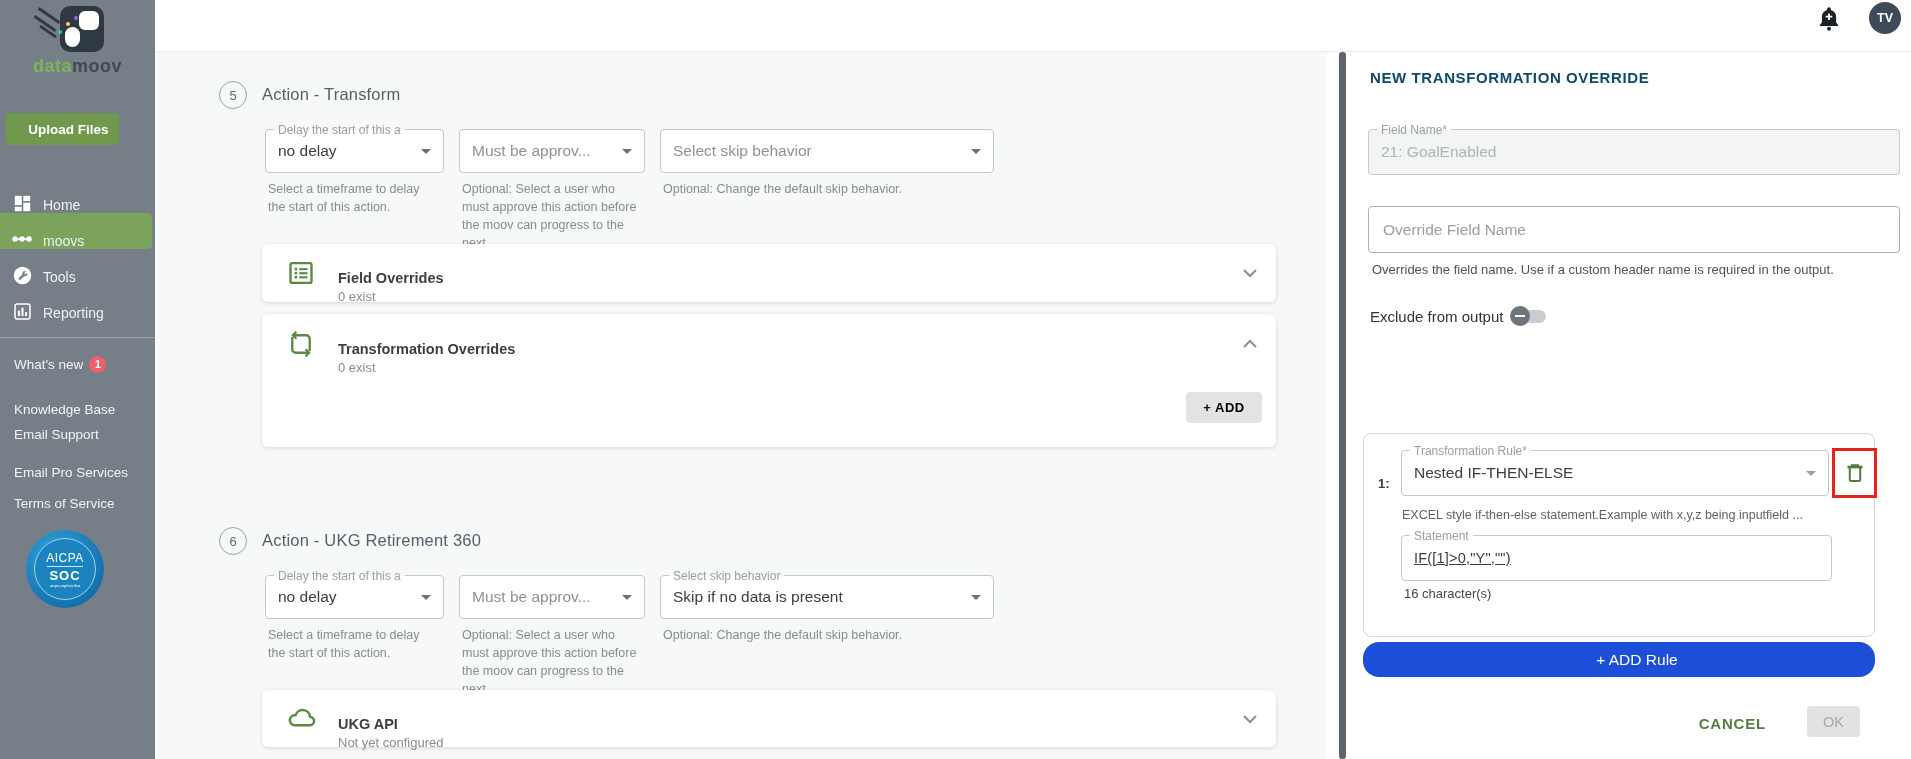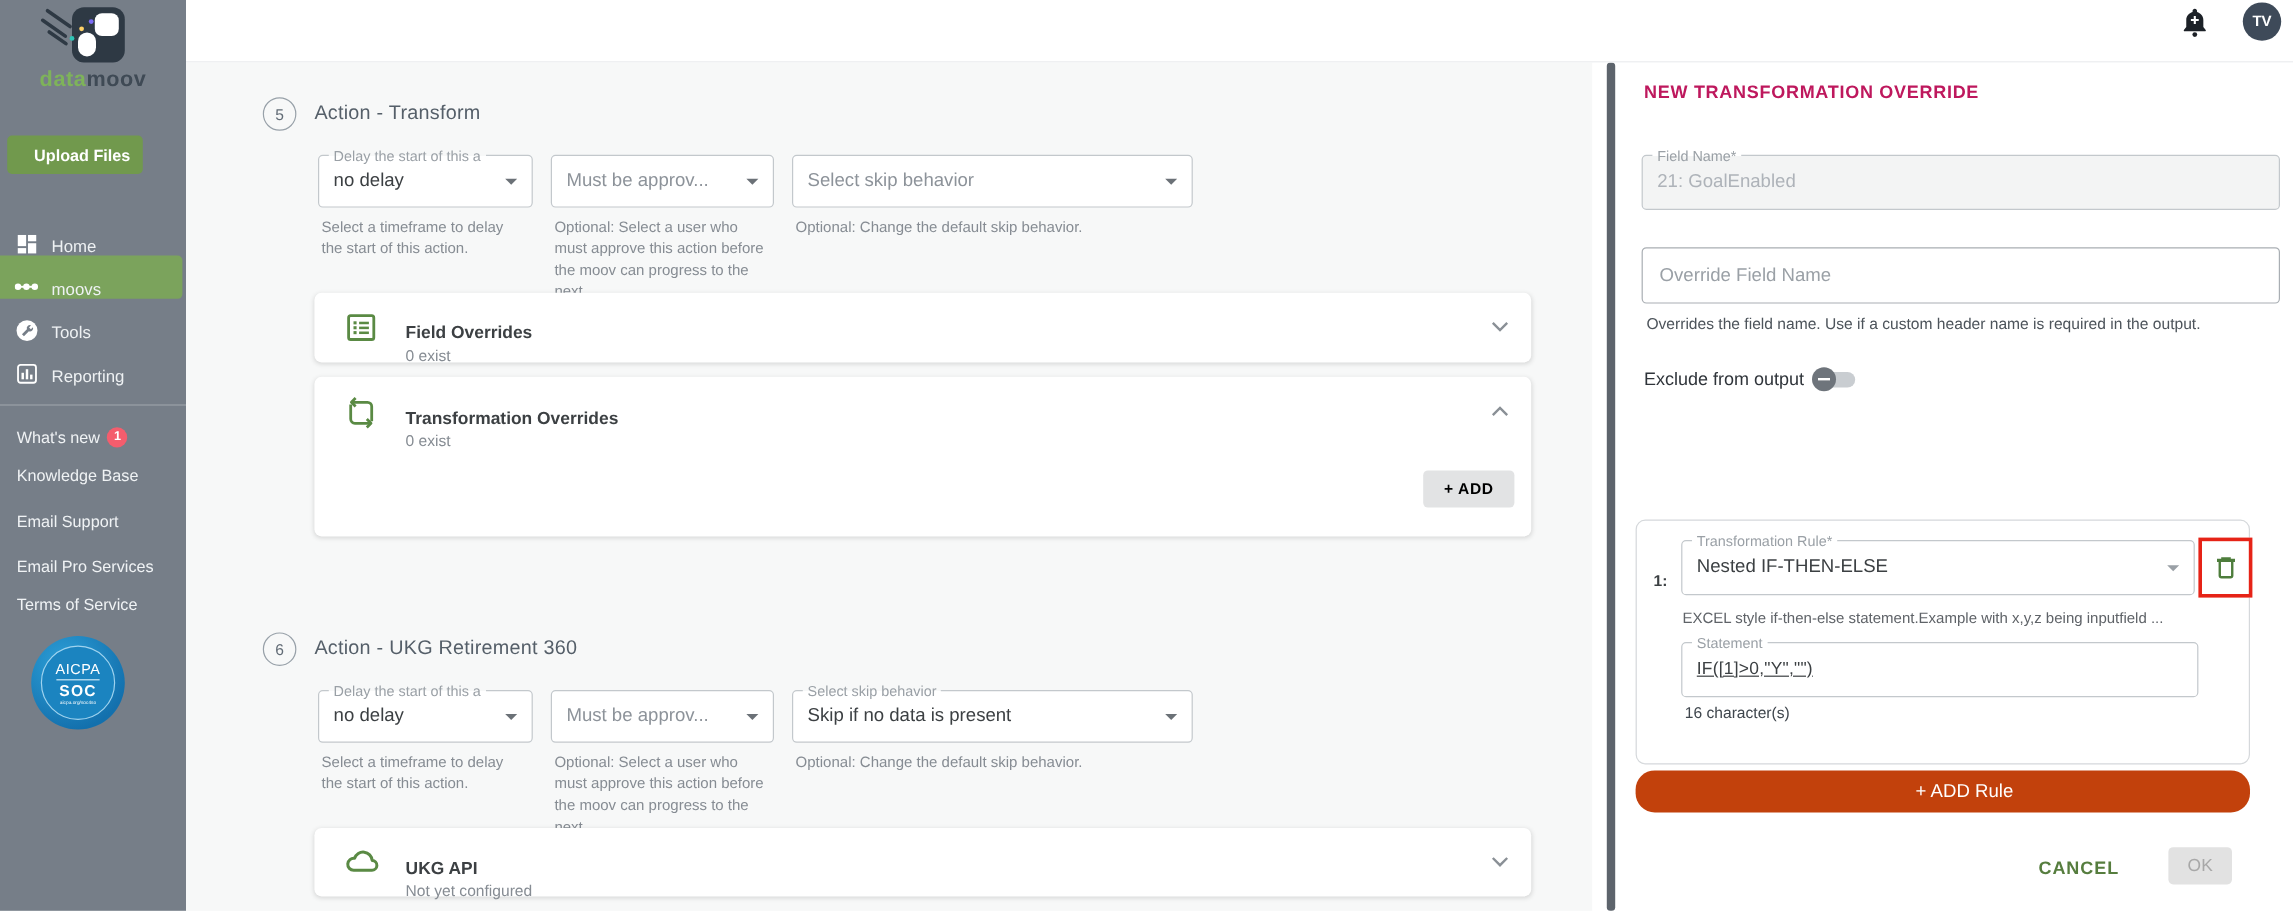"NEW TRANSFORMATION OVERRIDE" .drawer-title { color: #be185d -> #0c4a6e }
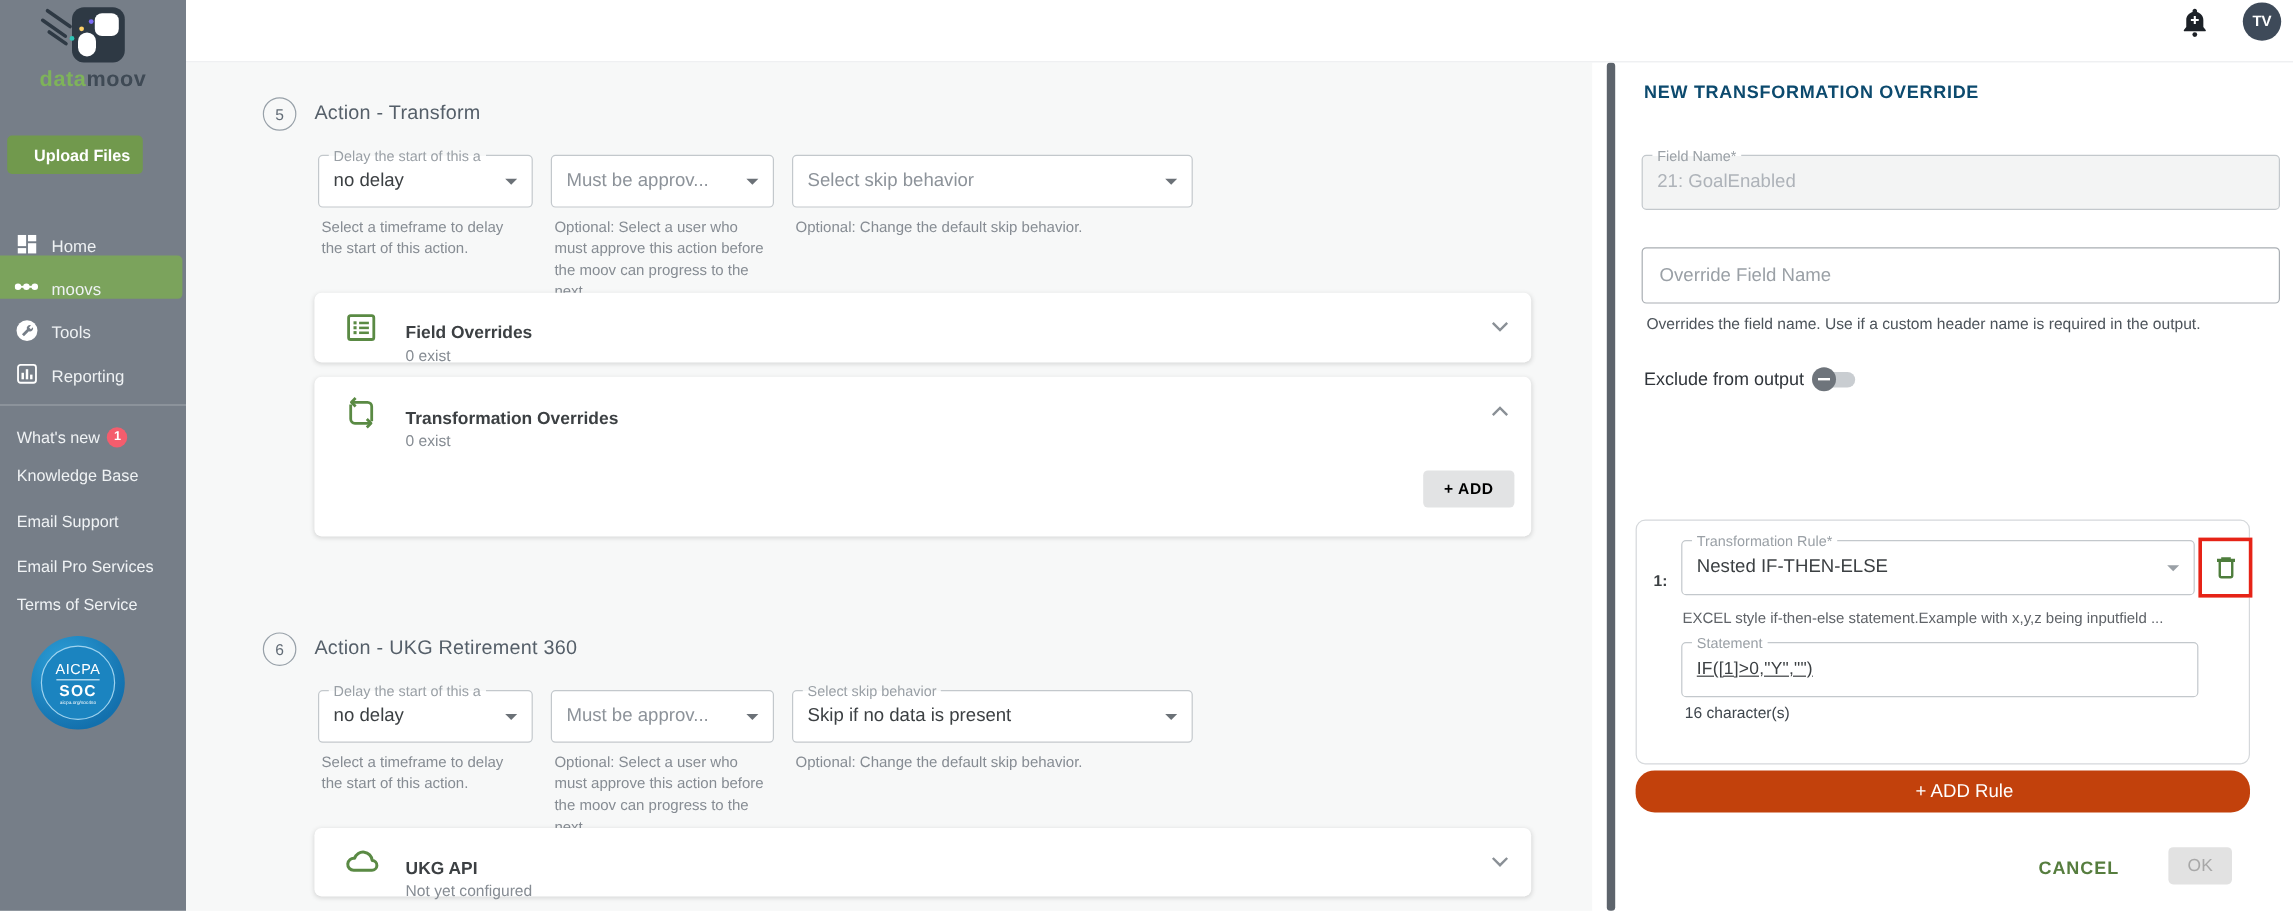"Knowledge Base" div.side-link { align-items: flex-end -> none; top: 380px -> 397px }
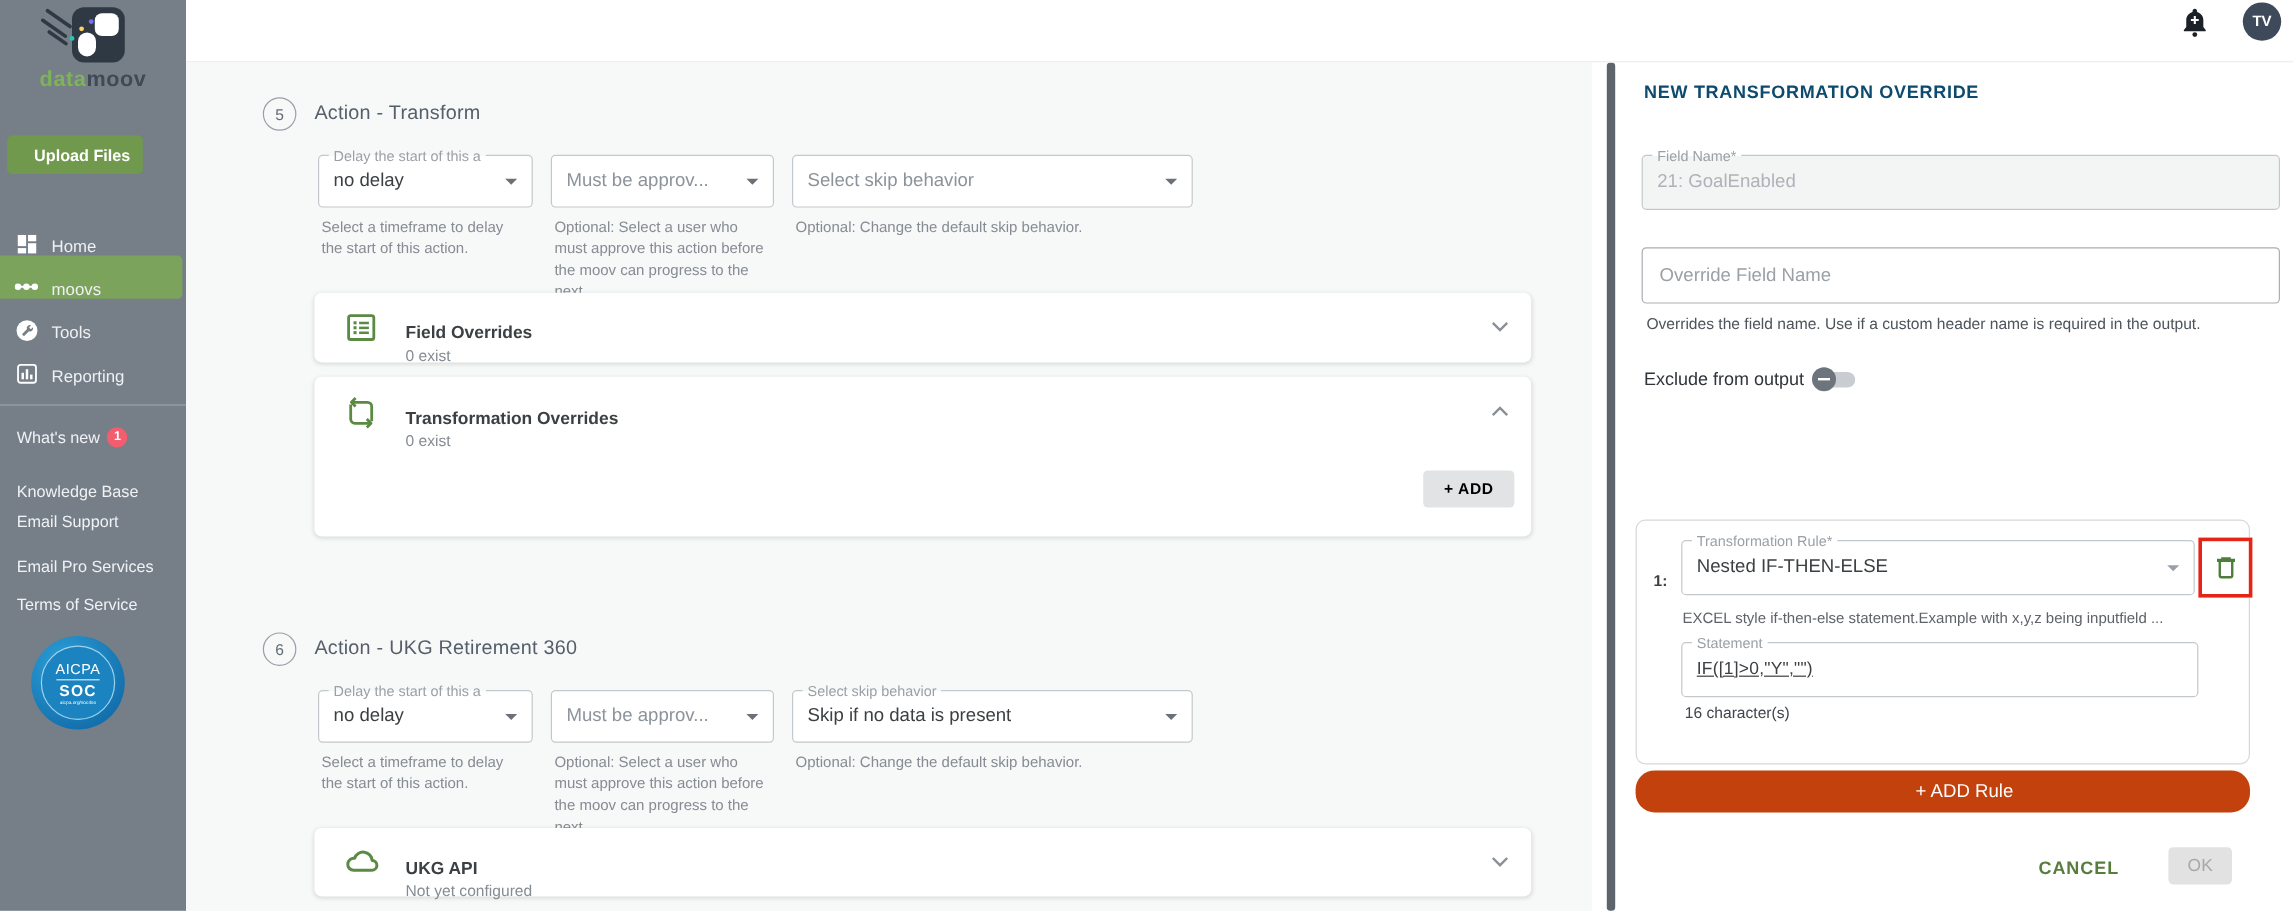"+ ADD Rule" .add-rule-btn { background: #c2410c -> #1d4ed8 }
